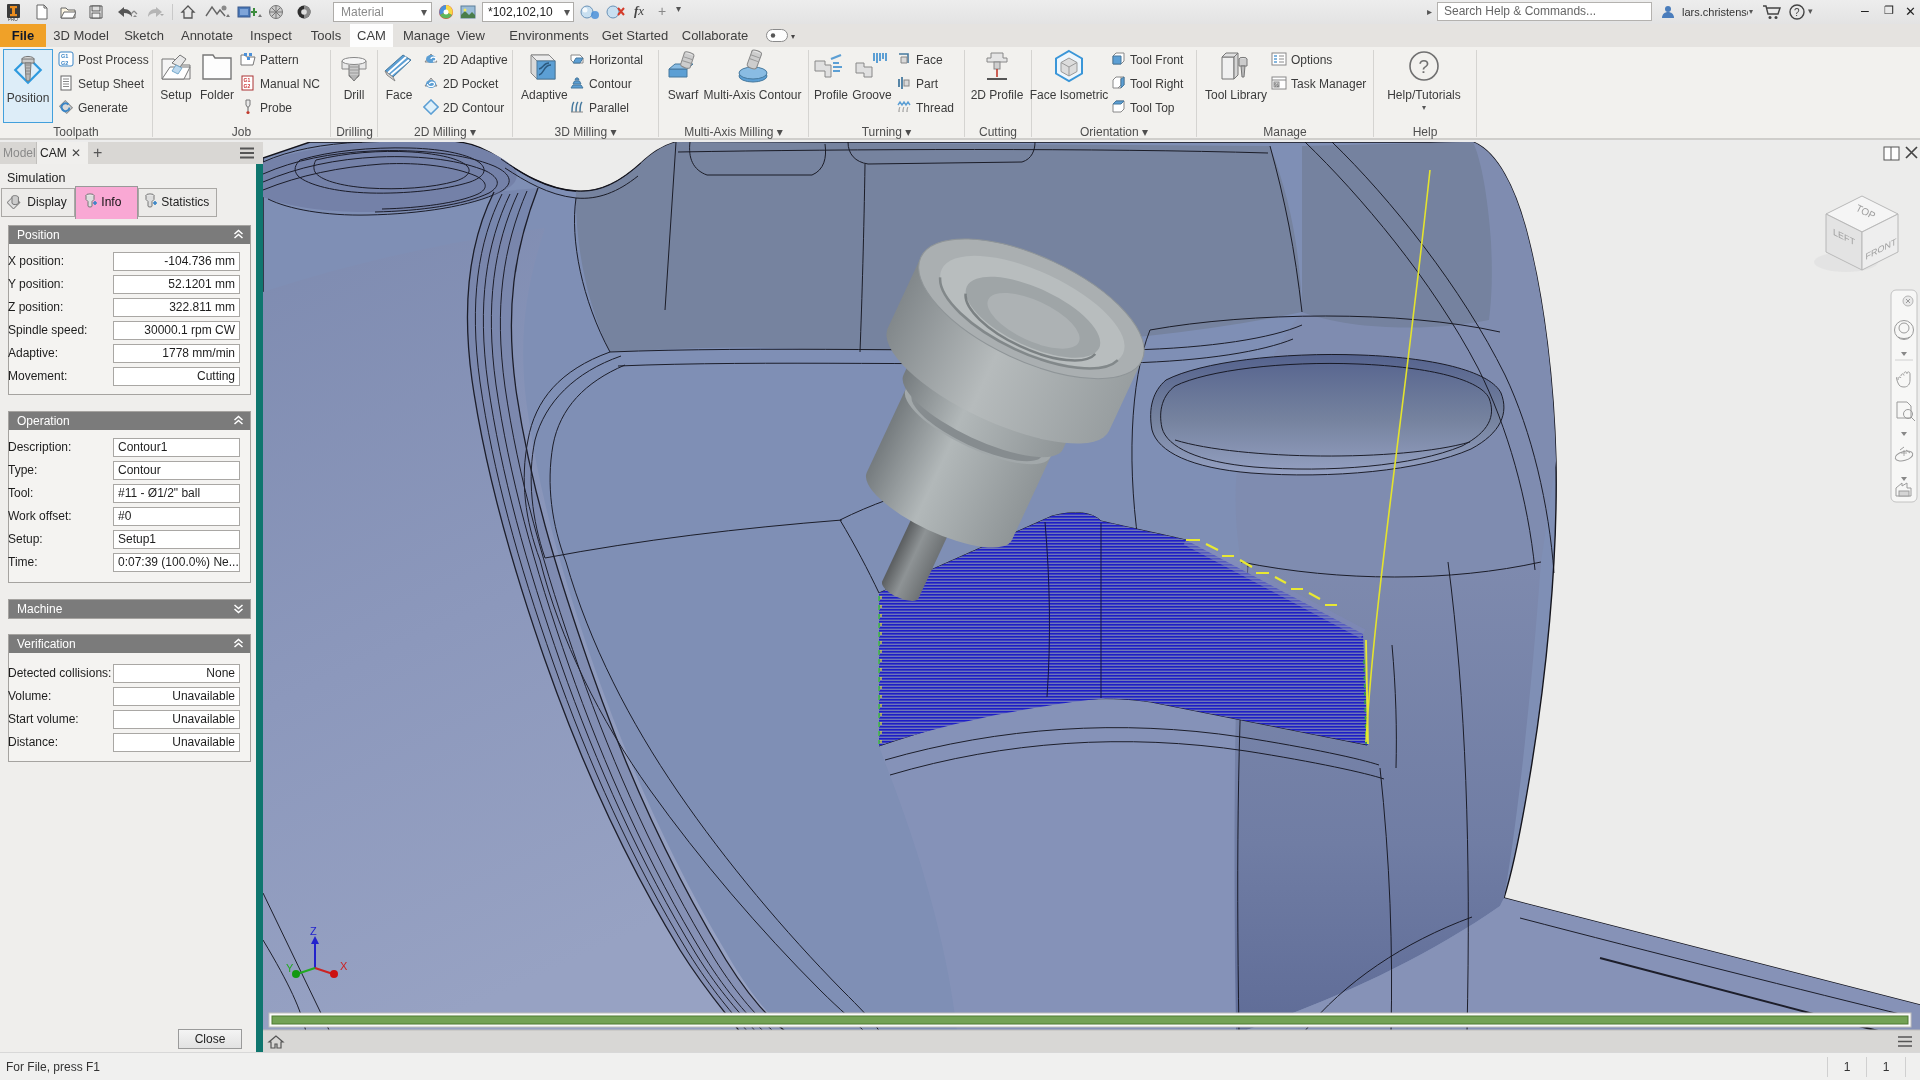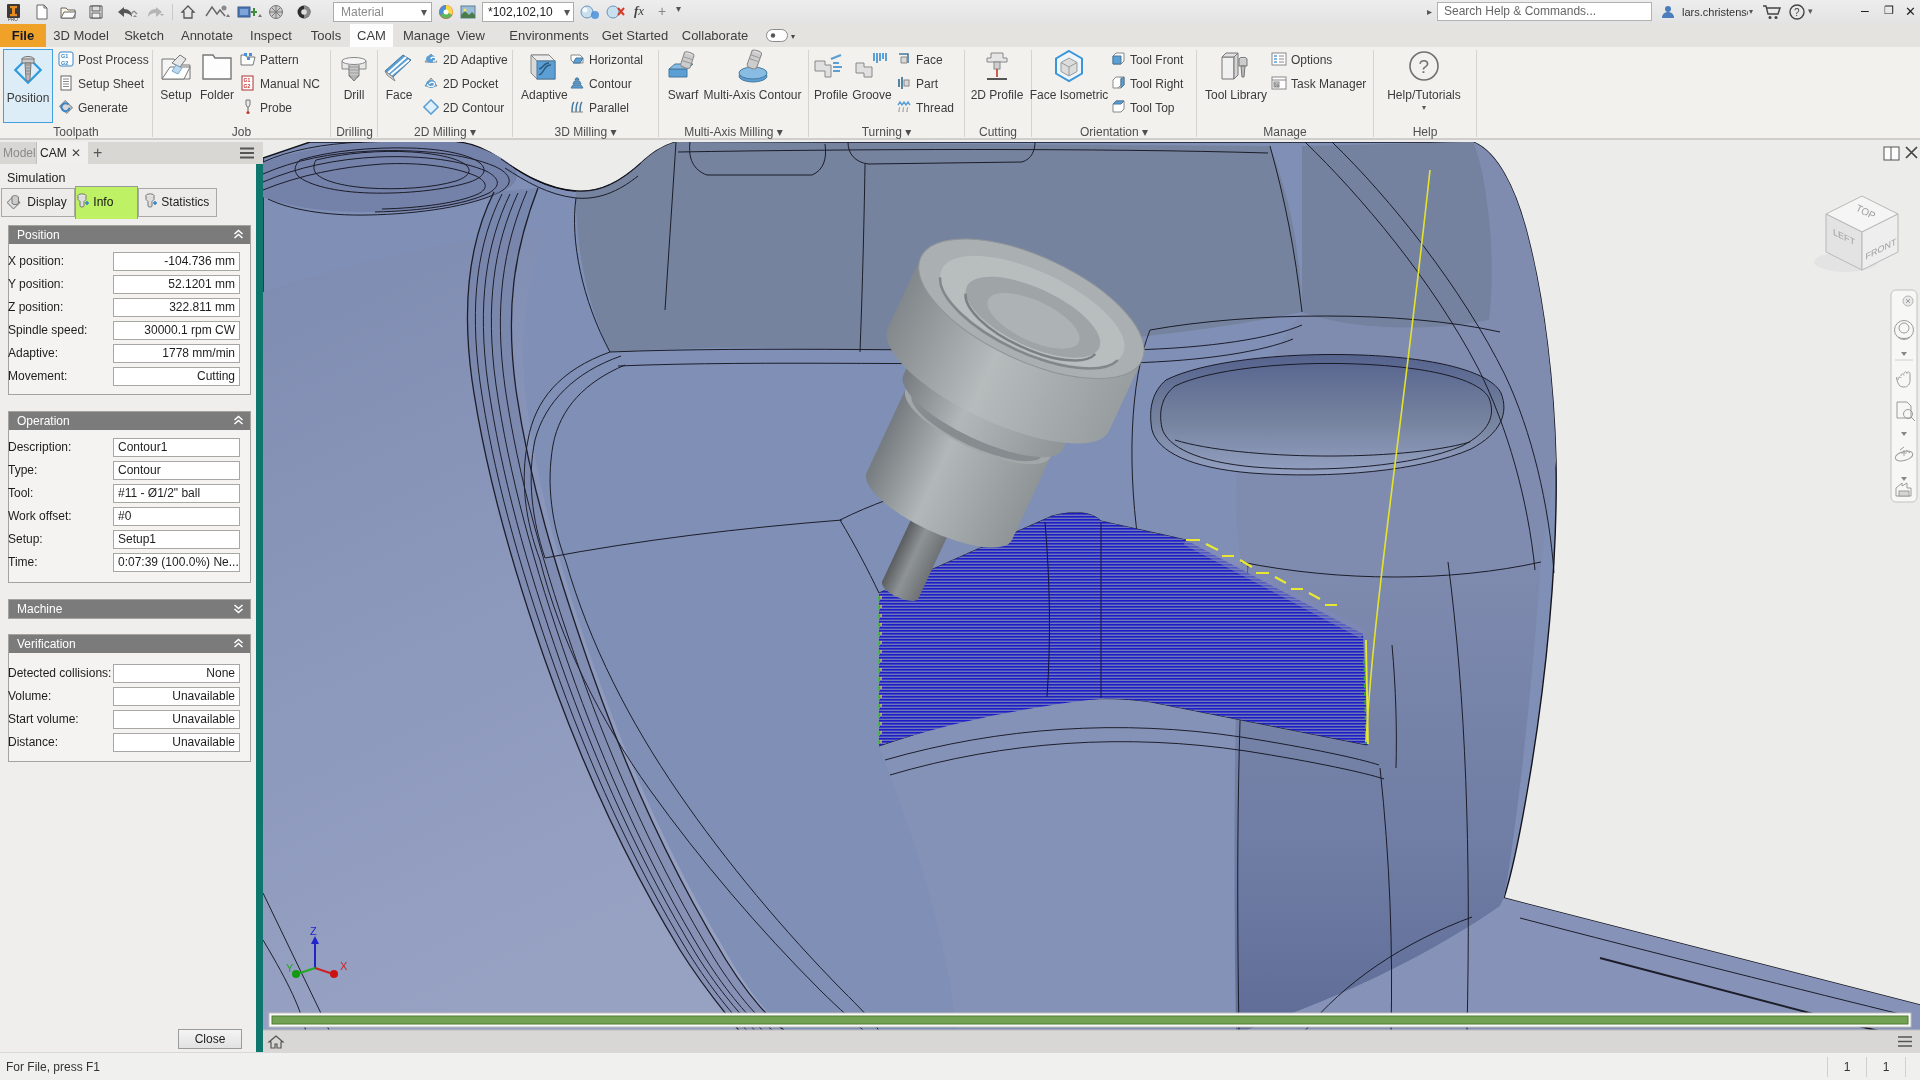"Info" div { background: #bef264 -> #f9a8d4; padding-left: none -> 8px }
